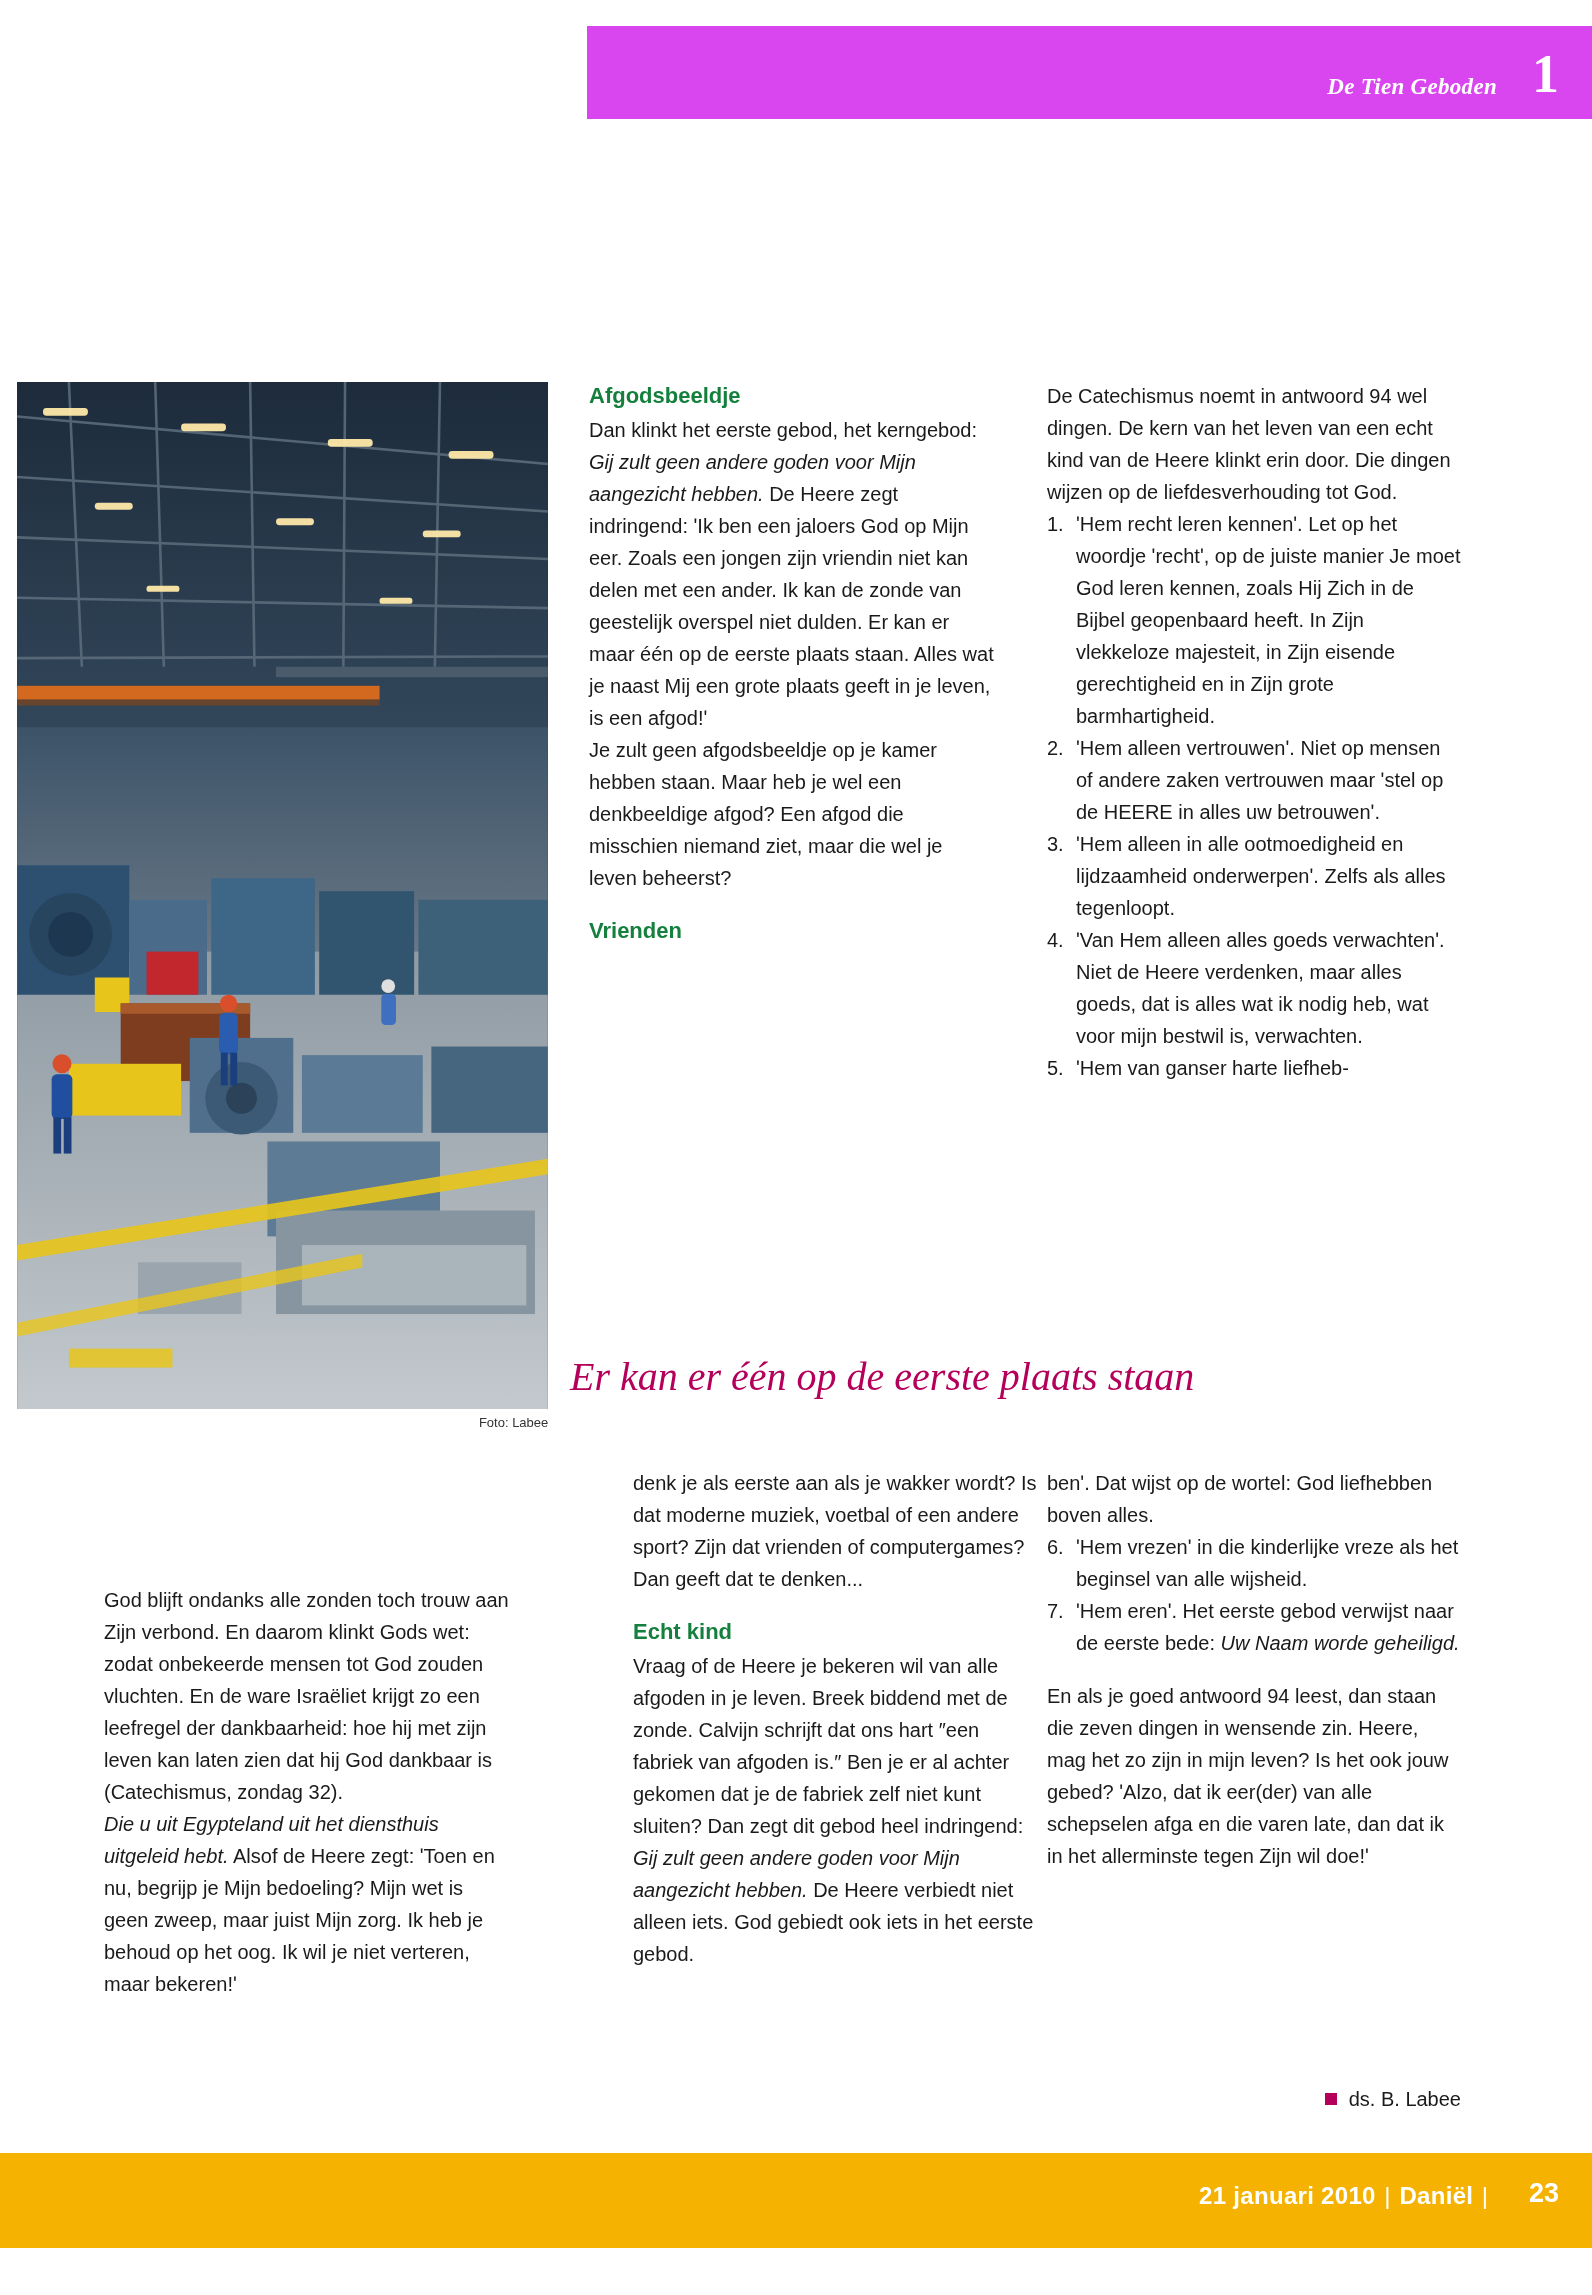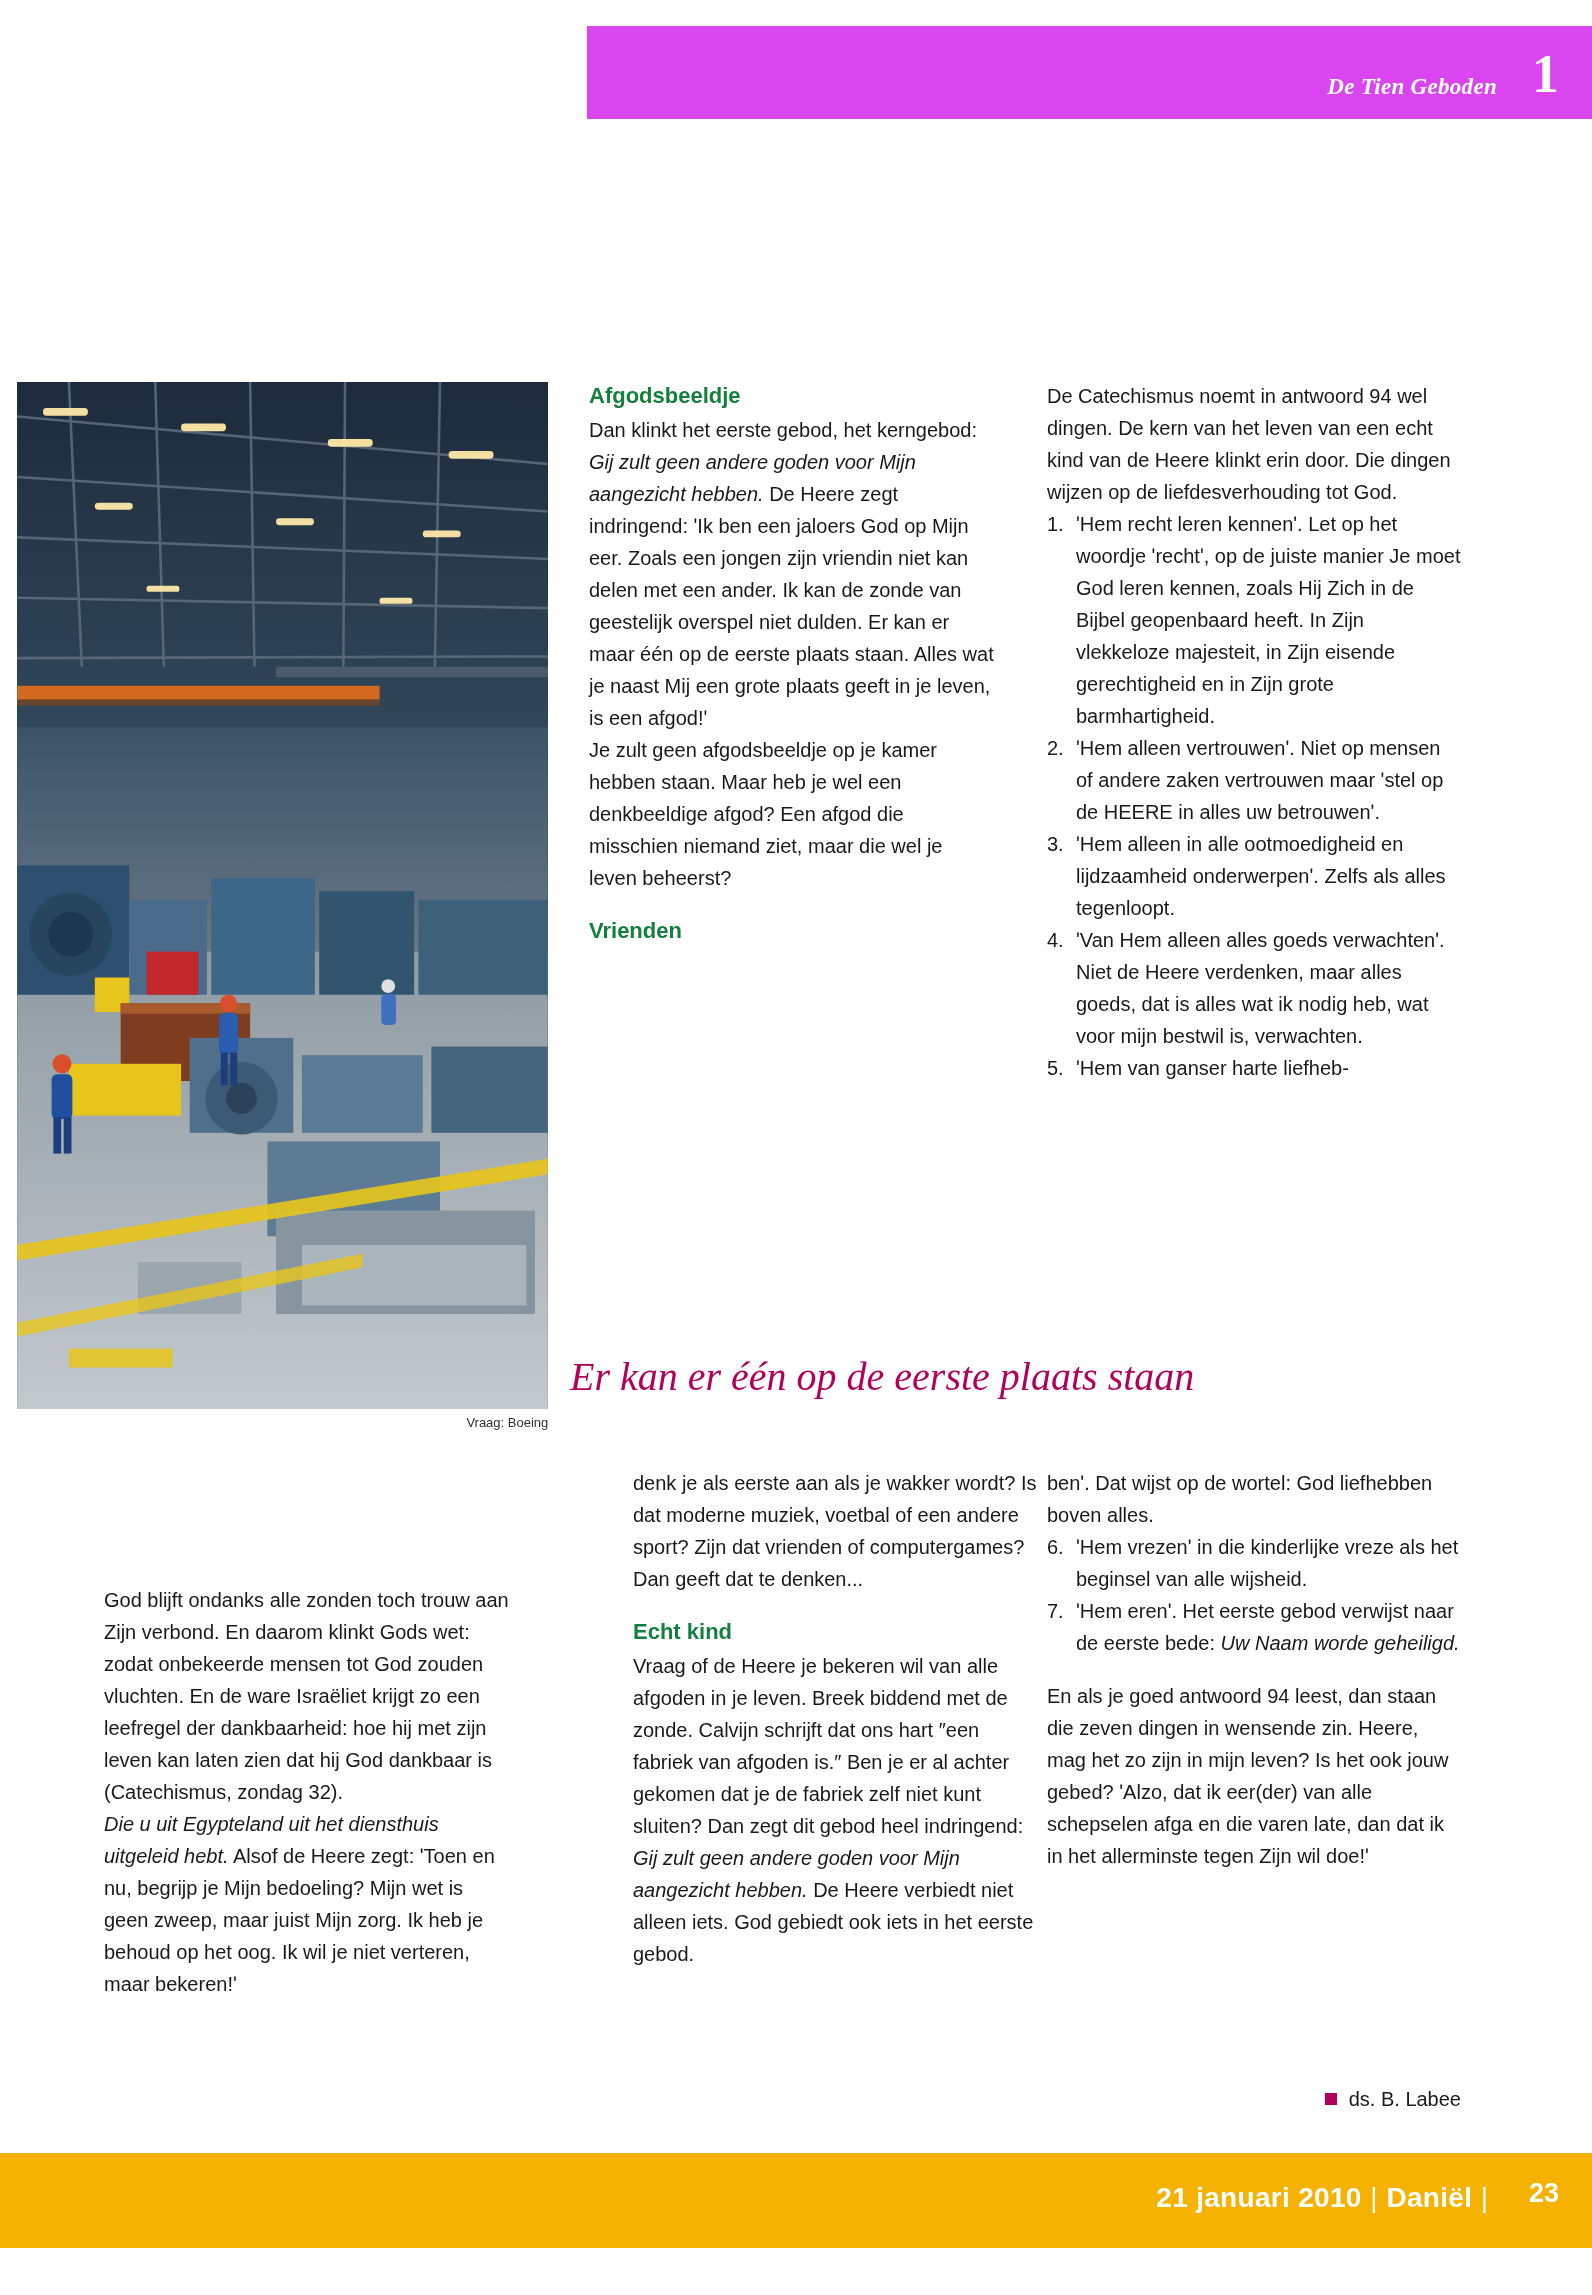"Vraag: Boeing" div.photo-credit { text: Vraag: Boeing -> Foto: Labee }
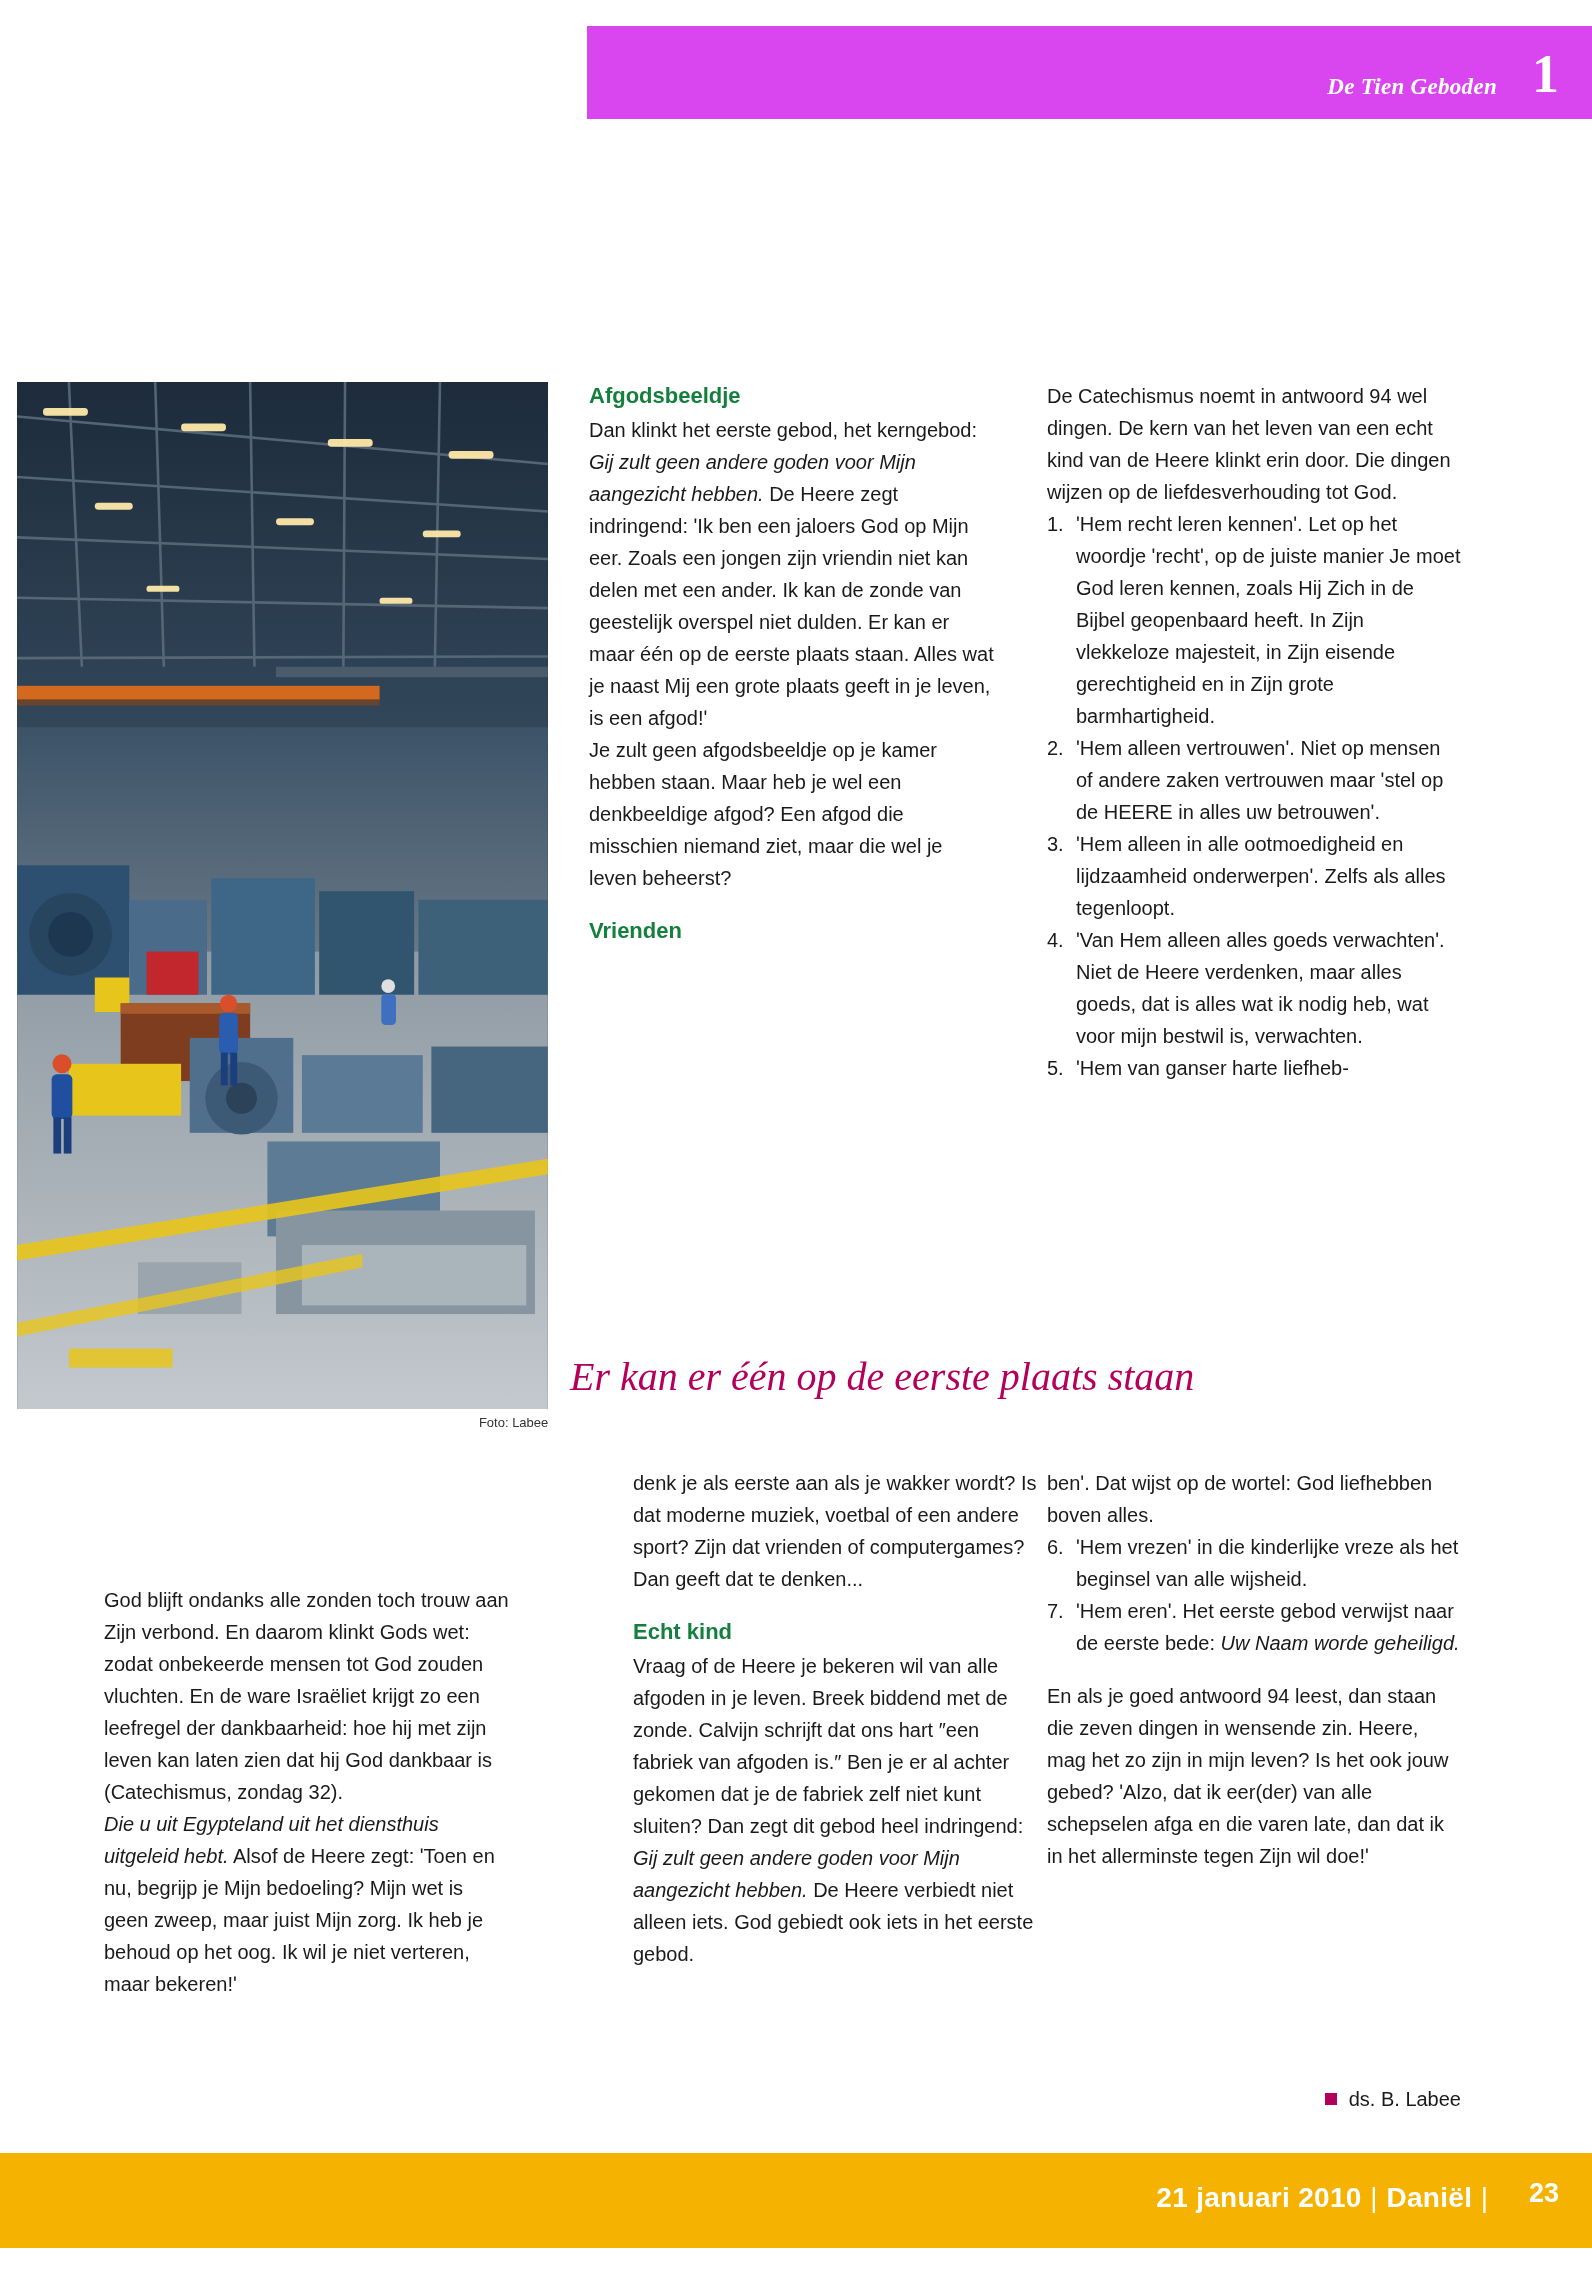"21 januari 2010 | Daniël" .footer-text { font-size: 28px -> 24px }
